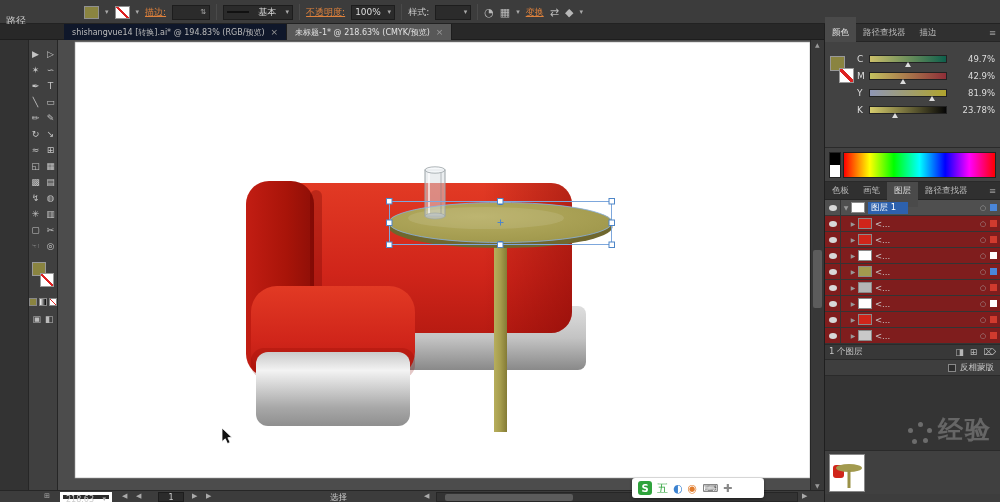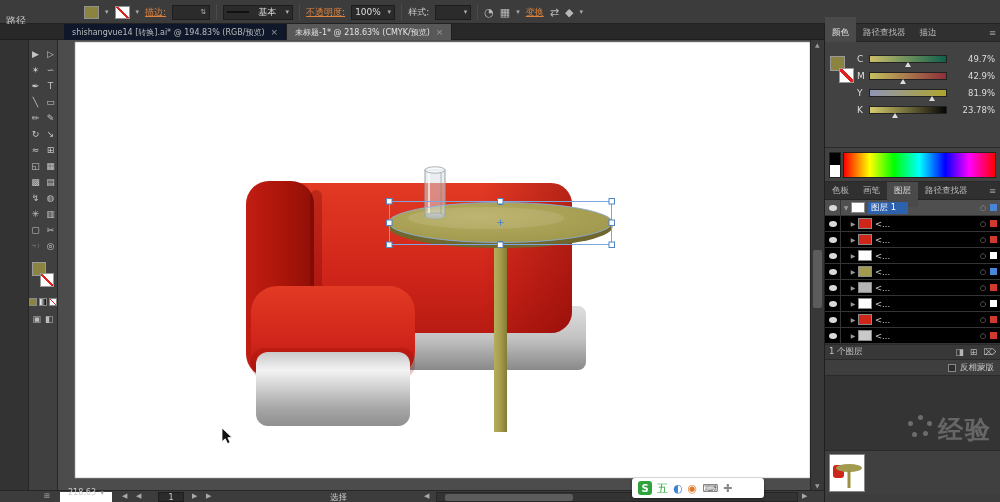"图层 1" #layers { background: #000000 -> #7f1d1d }
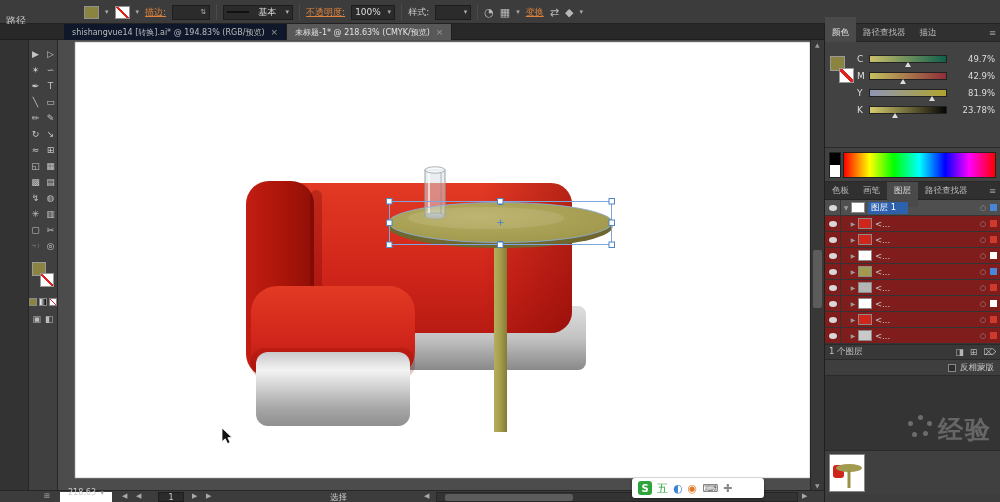"经验" #wm { align-items: flex-start -> flex-end }
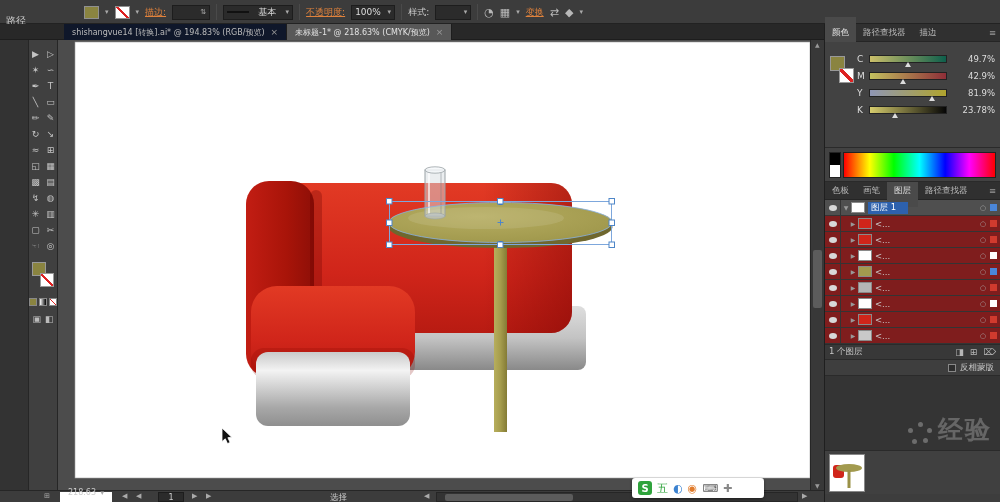"218.63" #zoombox { align-items: flex-end -> flex-start; border: 5px solid #ffffff -> 3px solid #ffffff }
